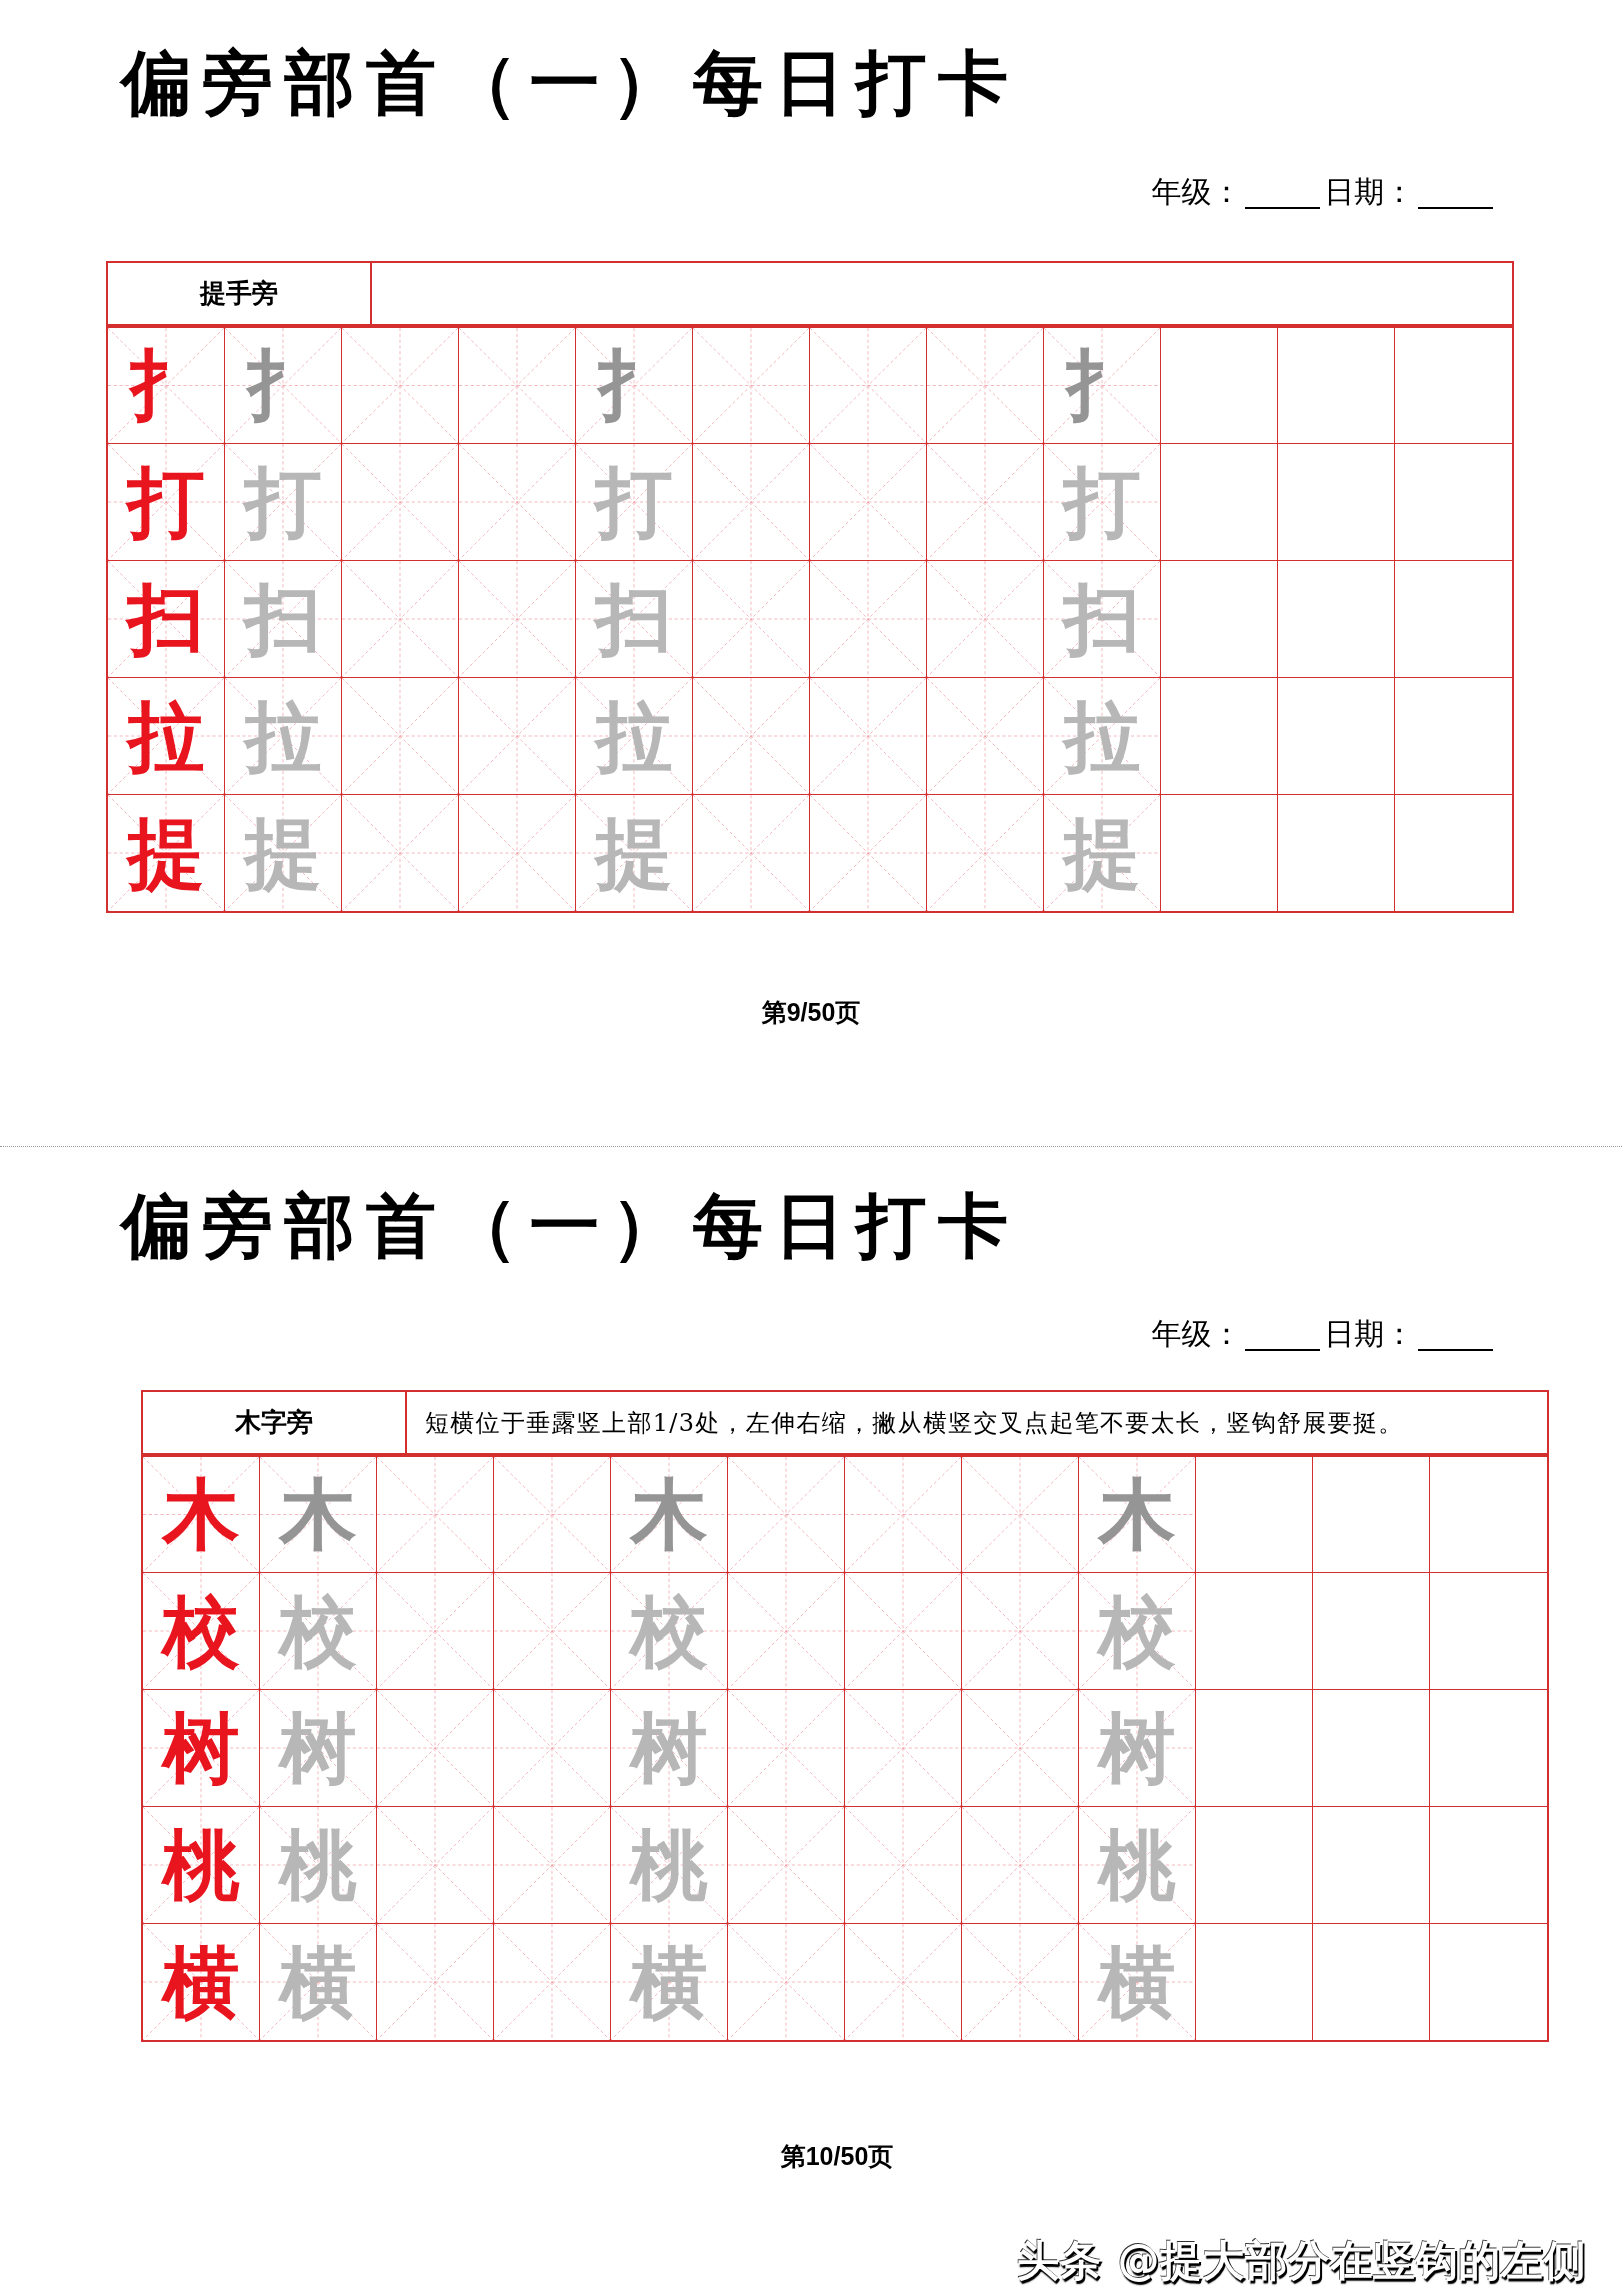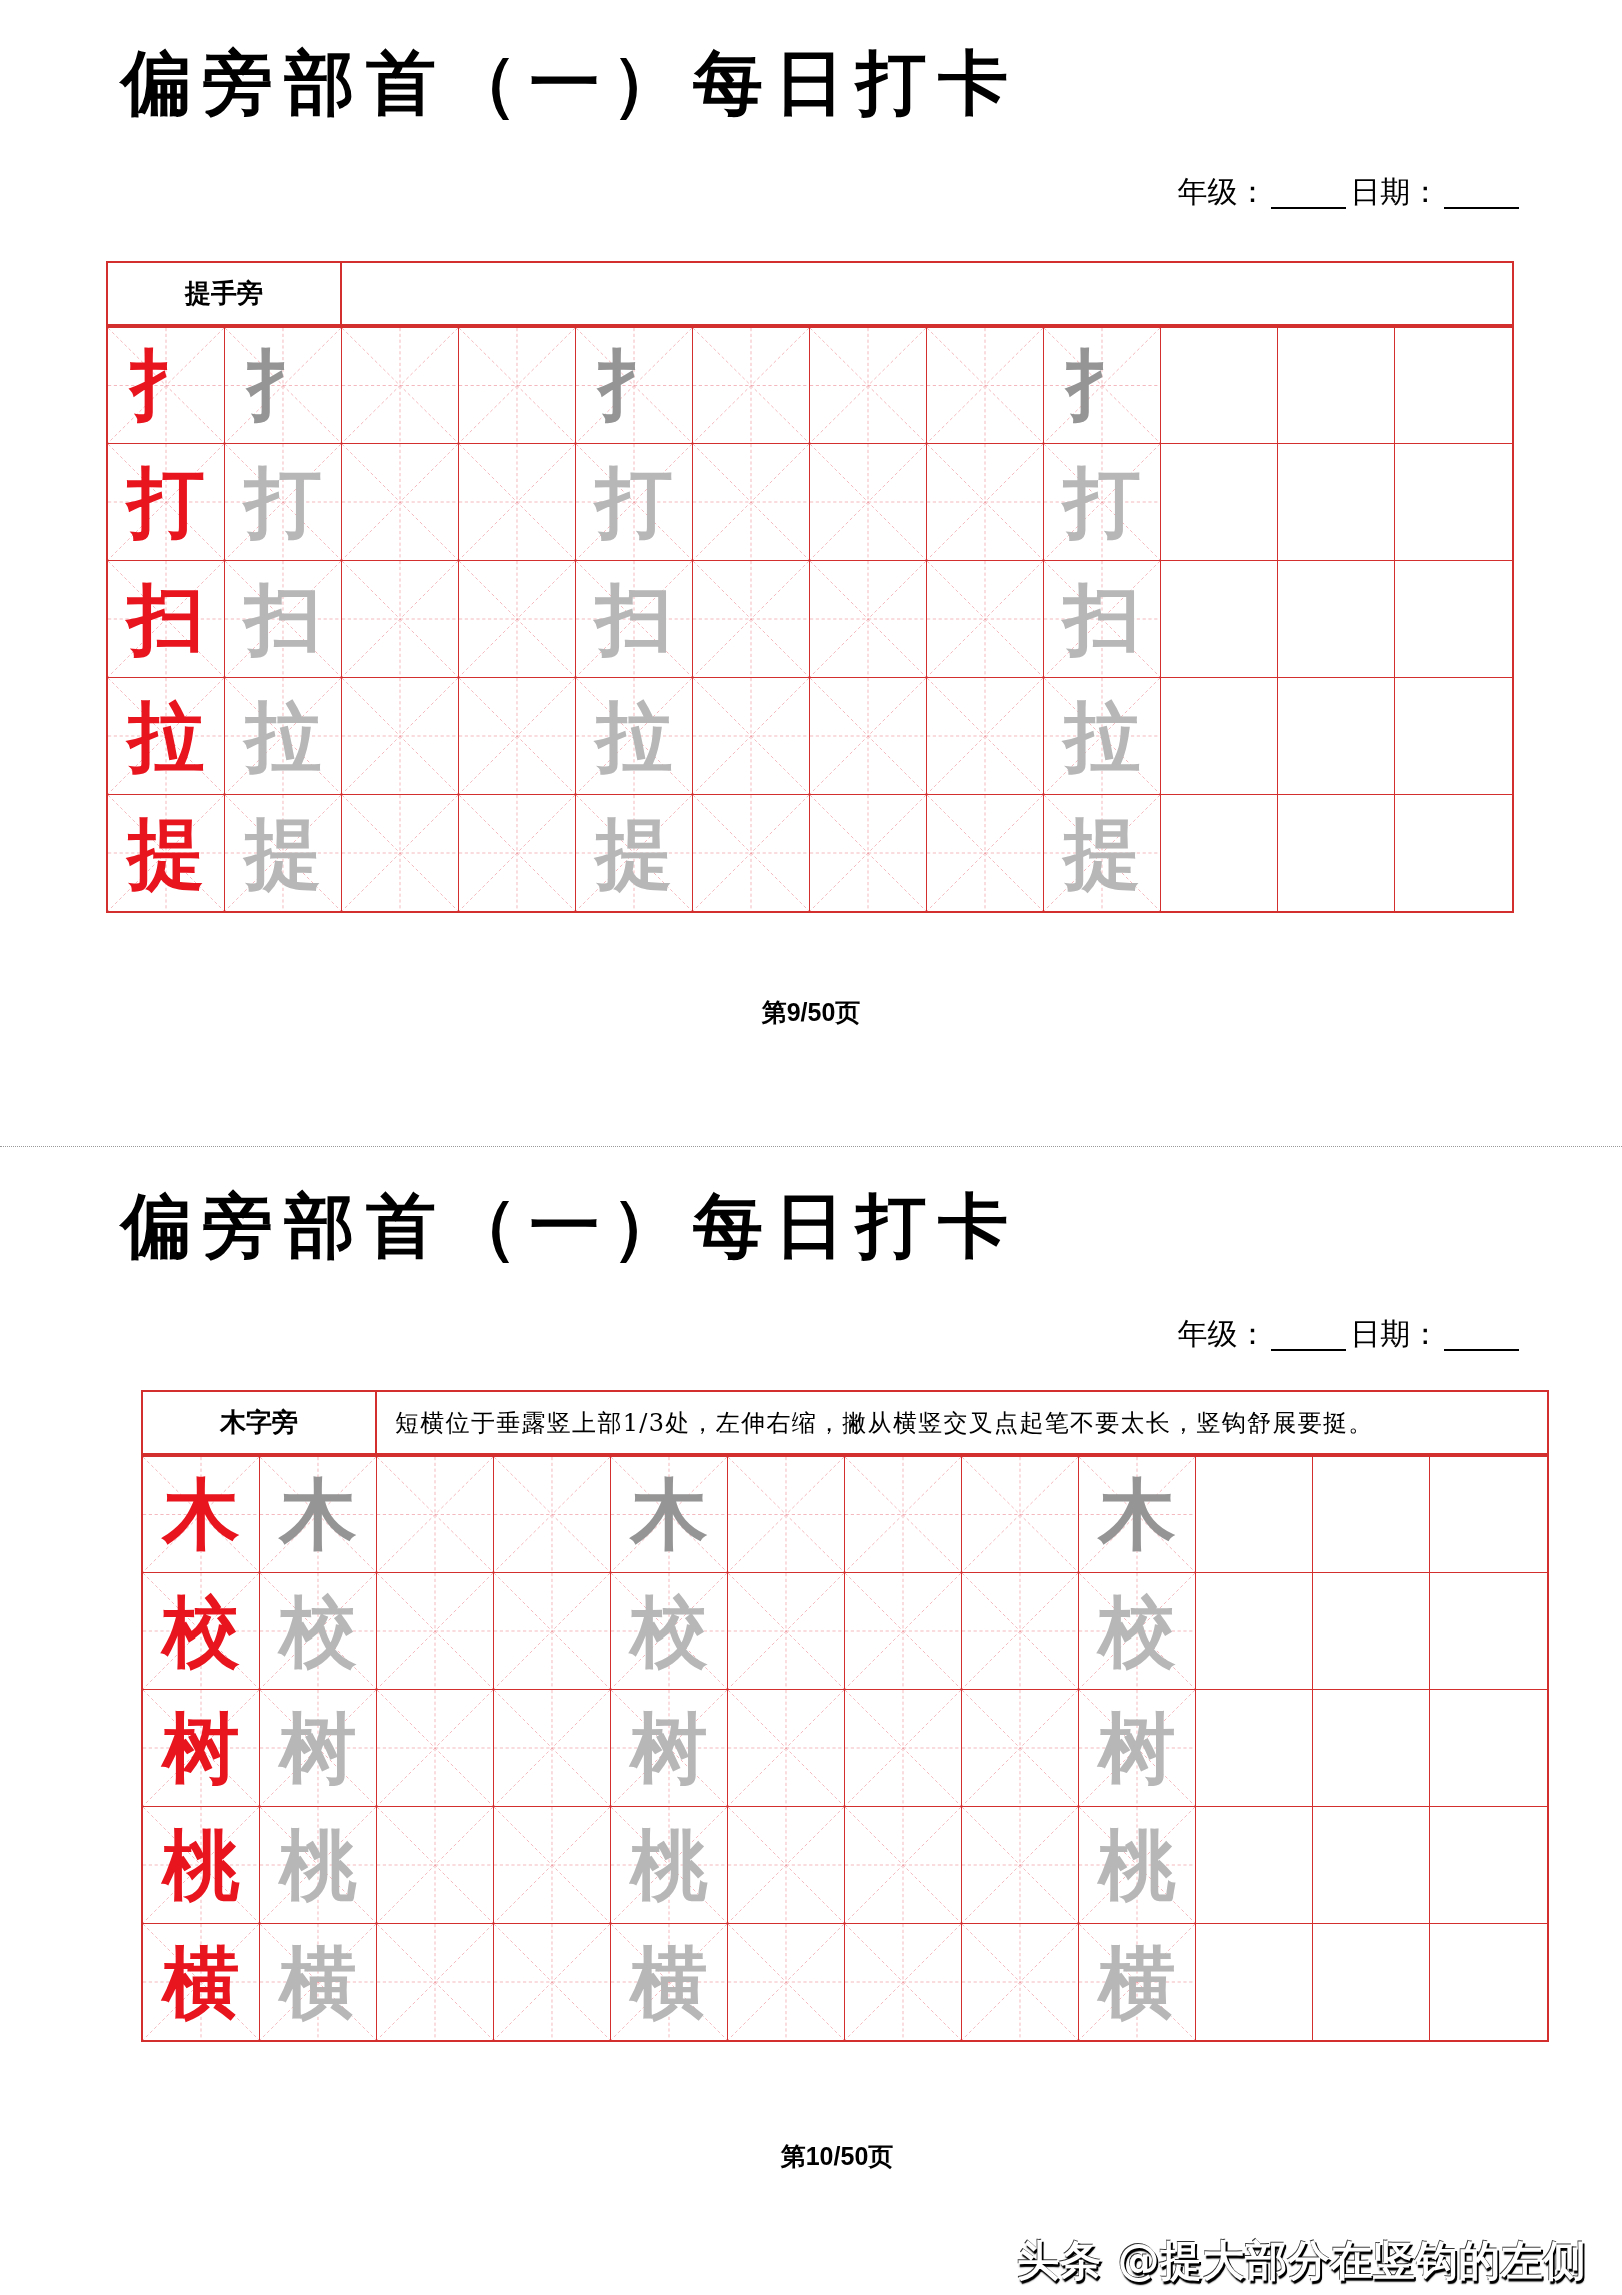"年级：" .meta-line { right: 99px -> 125px }
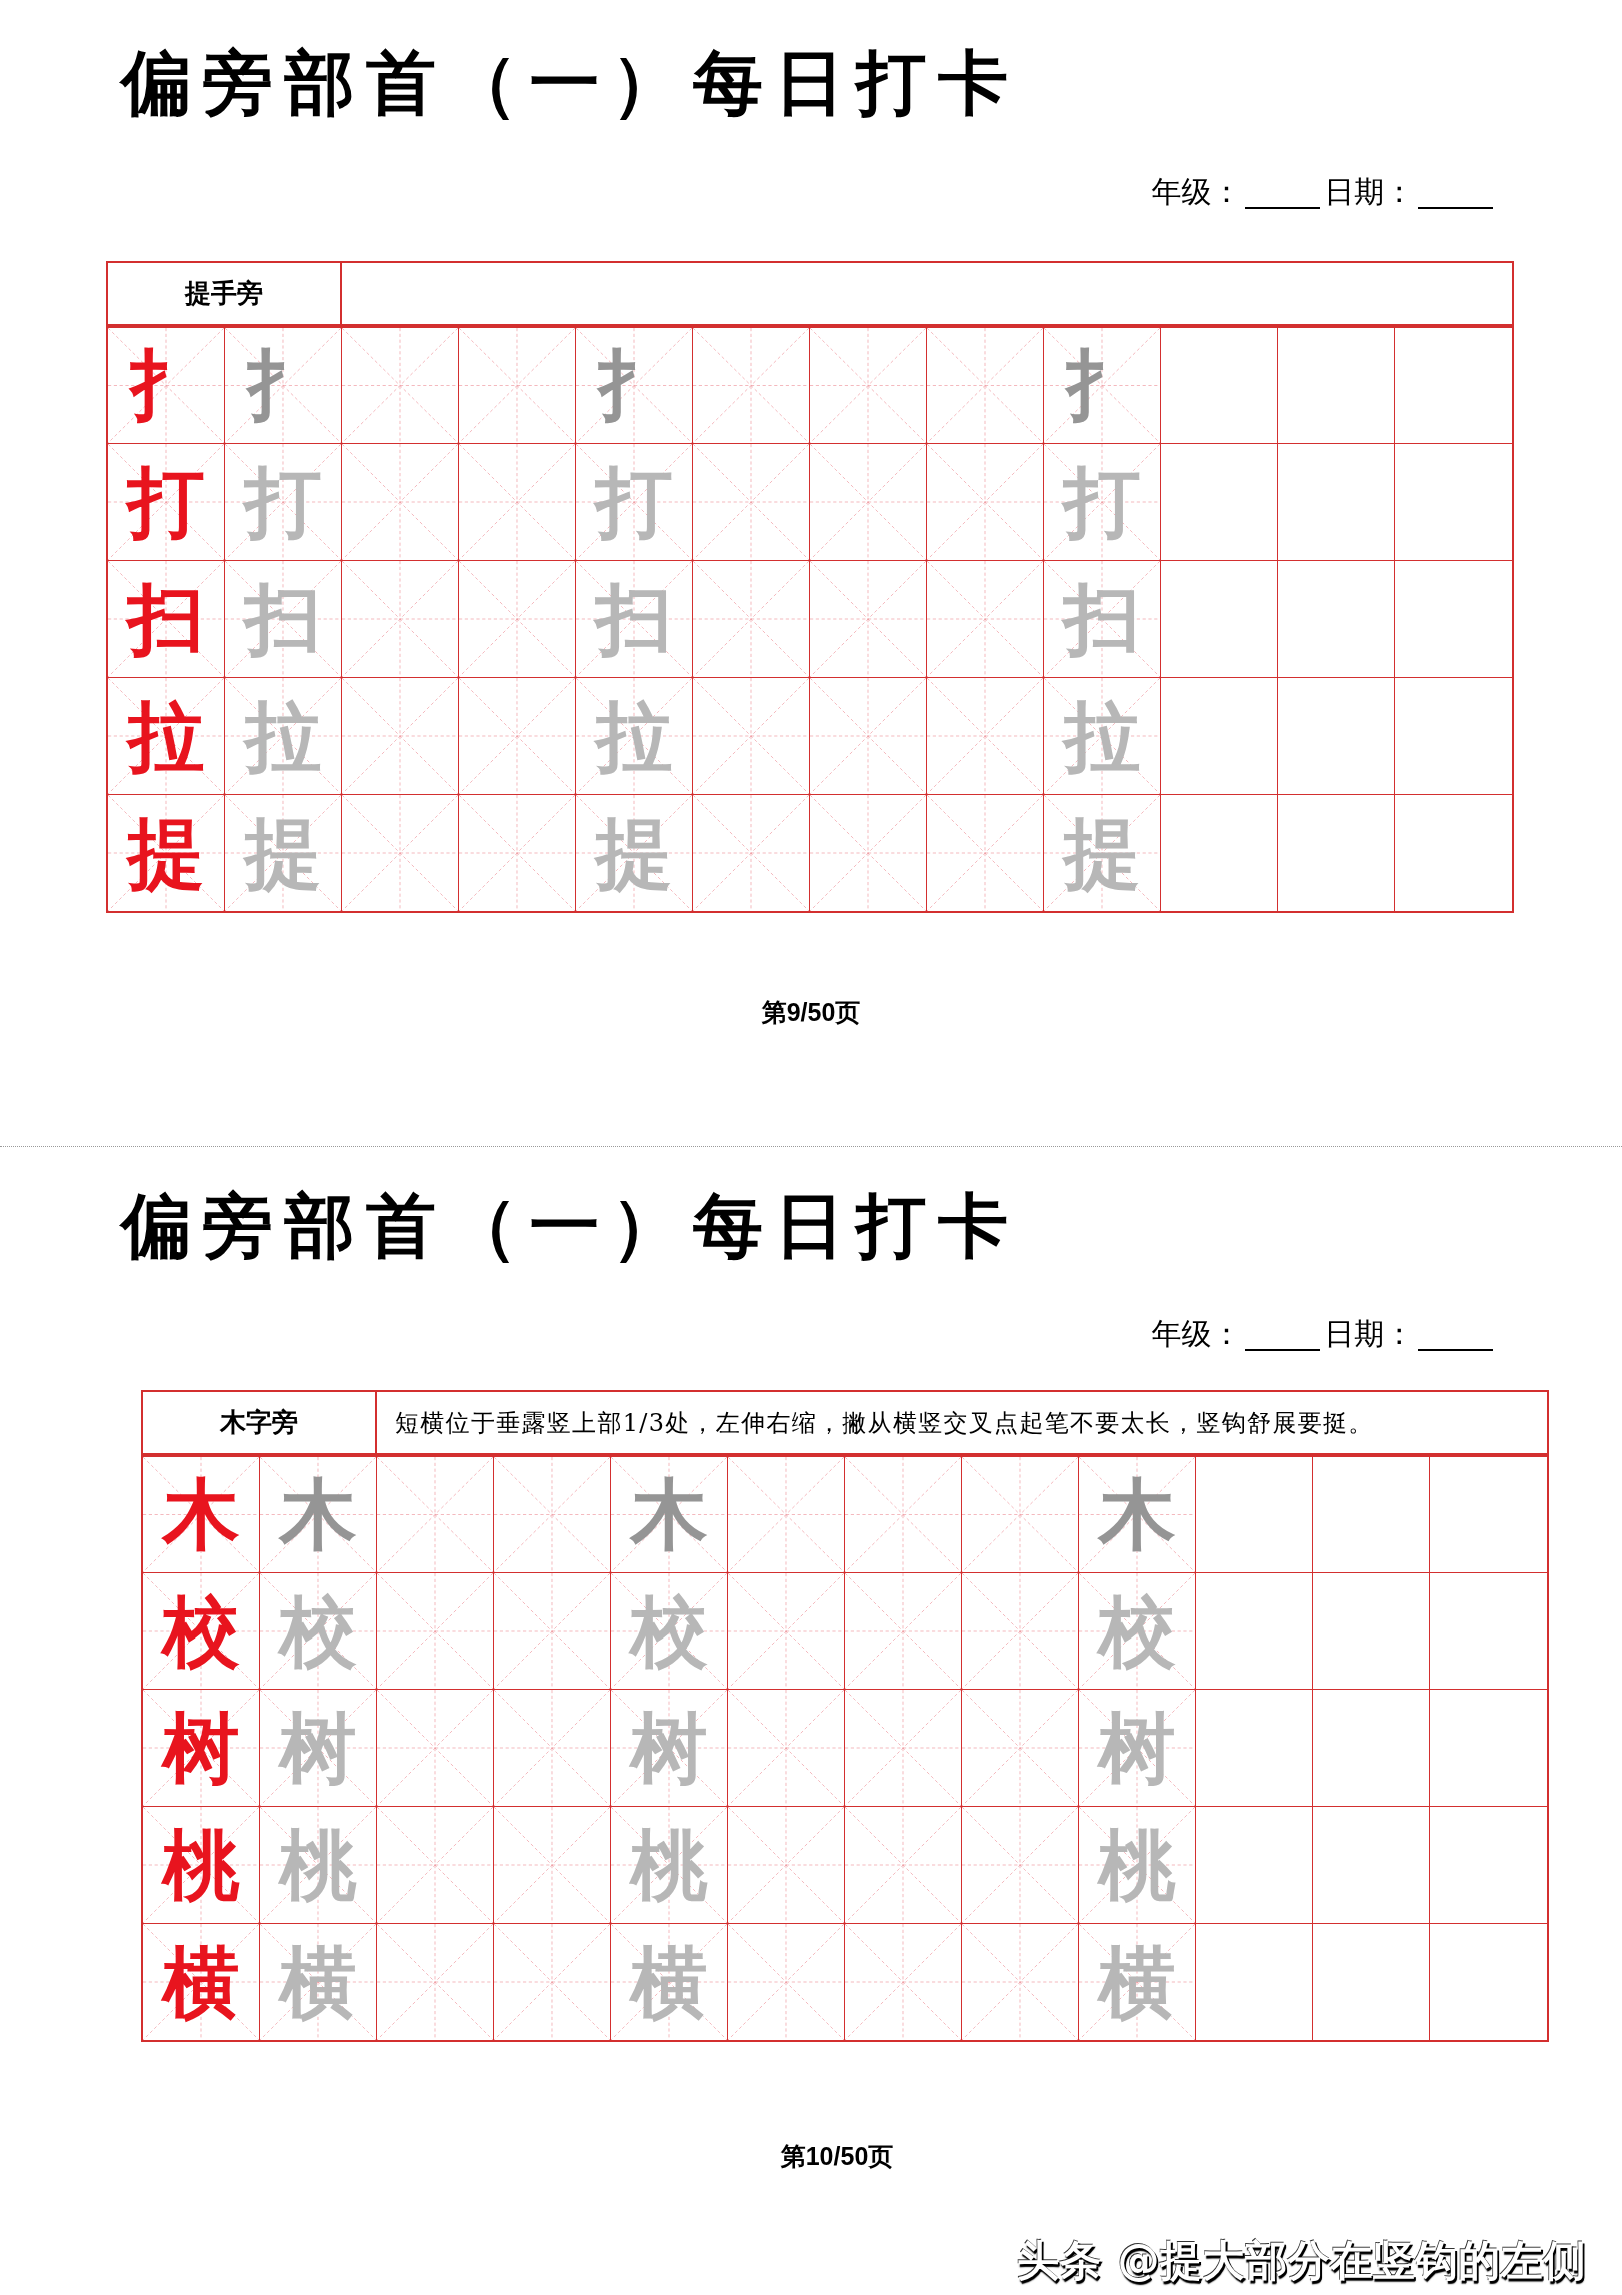"提手旁" .radical-name { width: 234px -> 264px }
